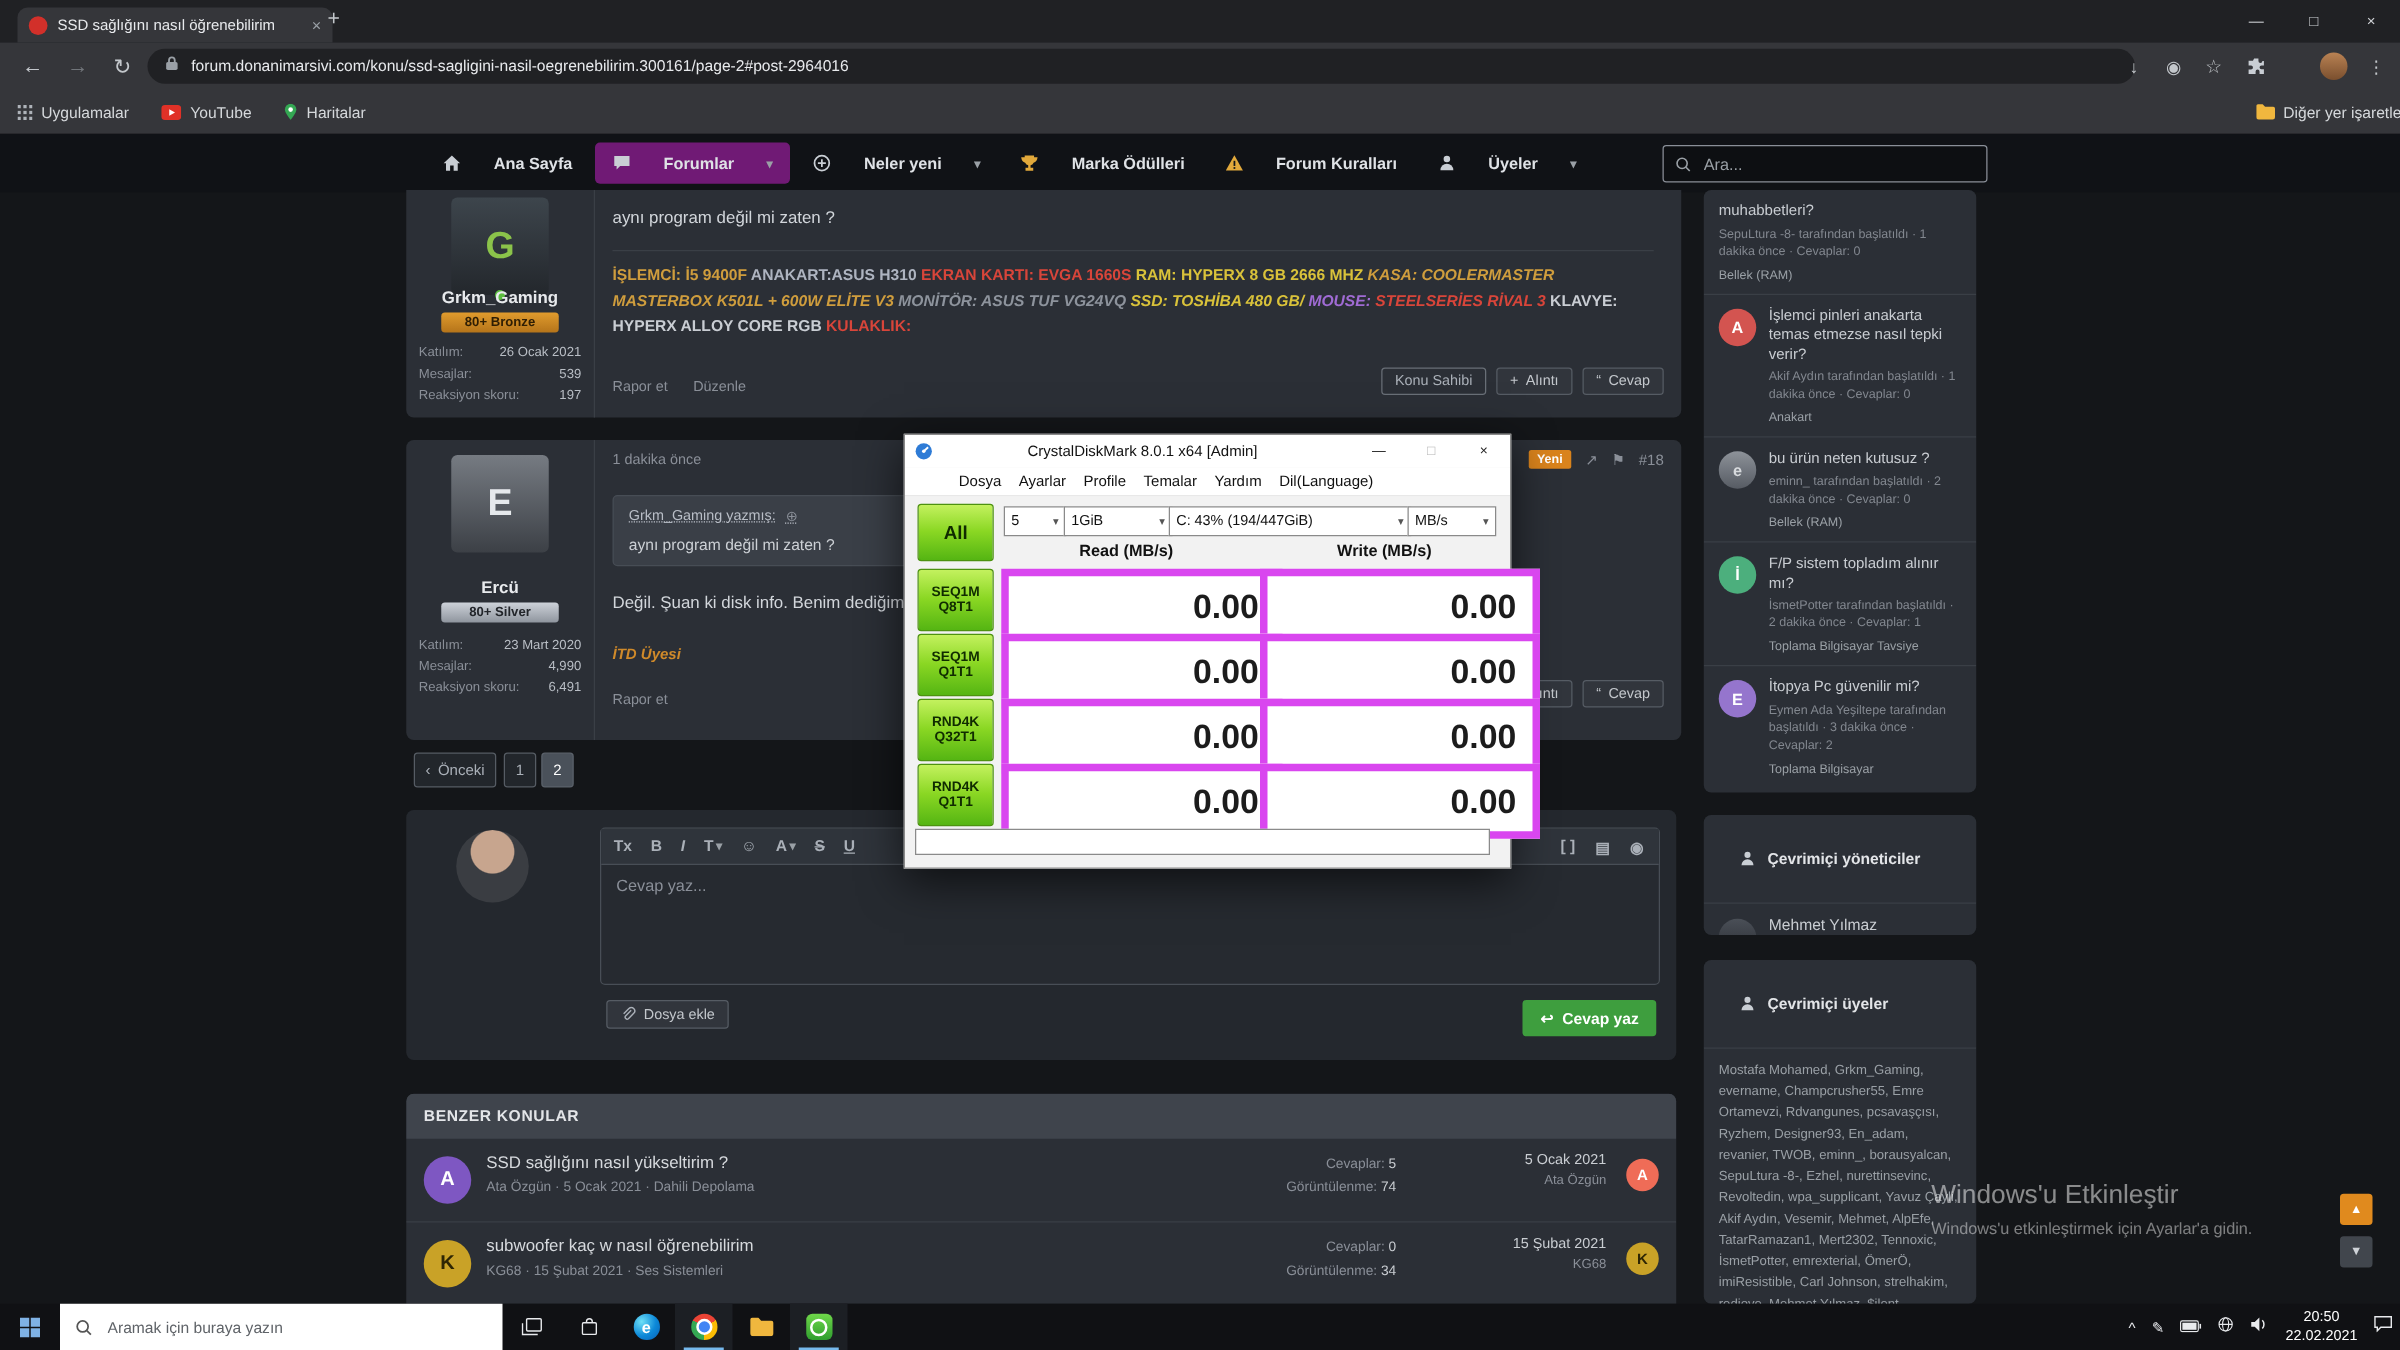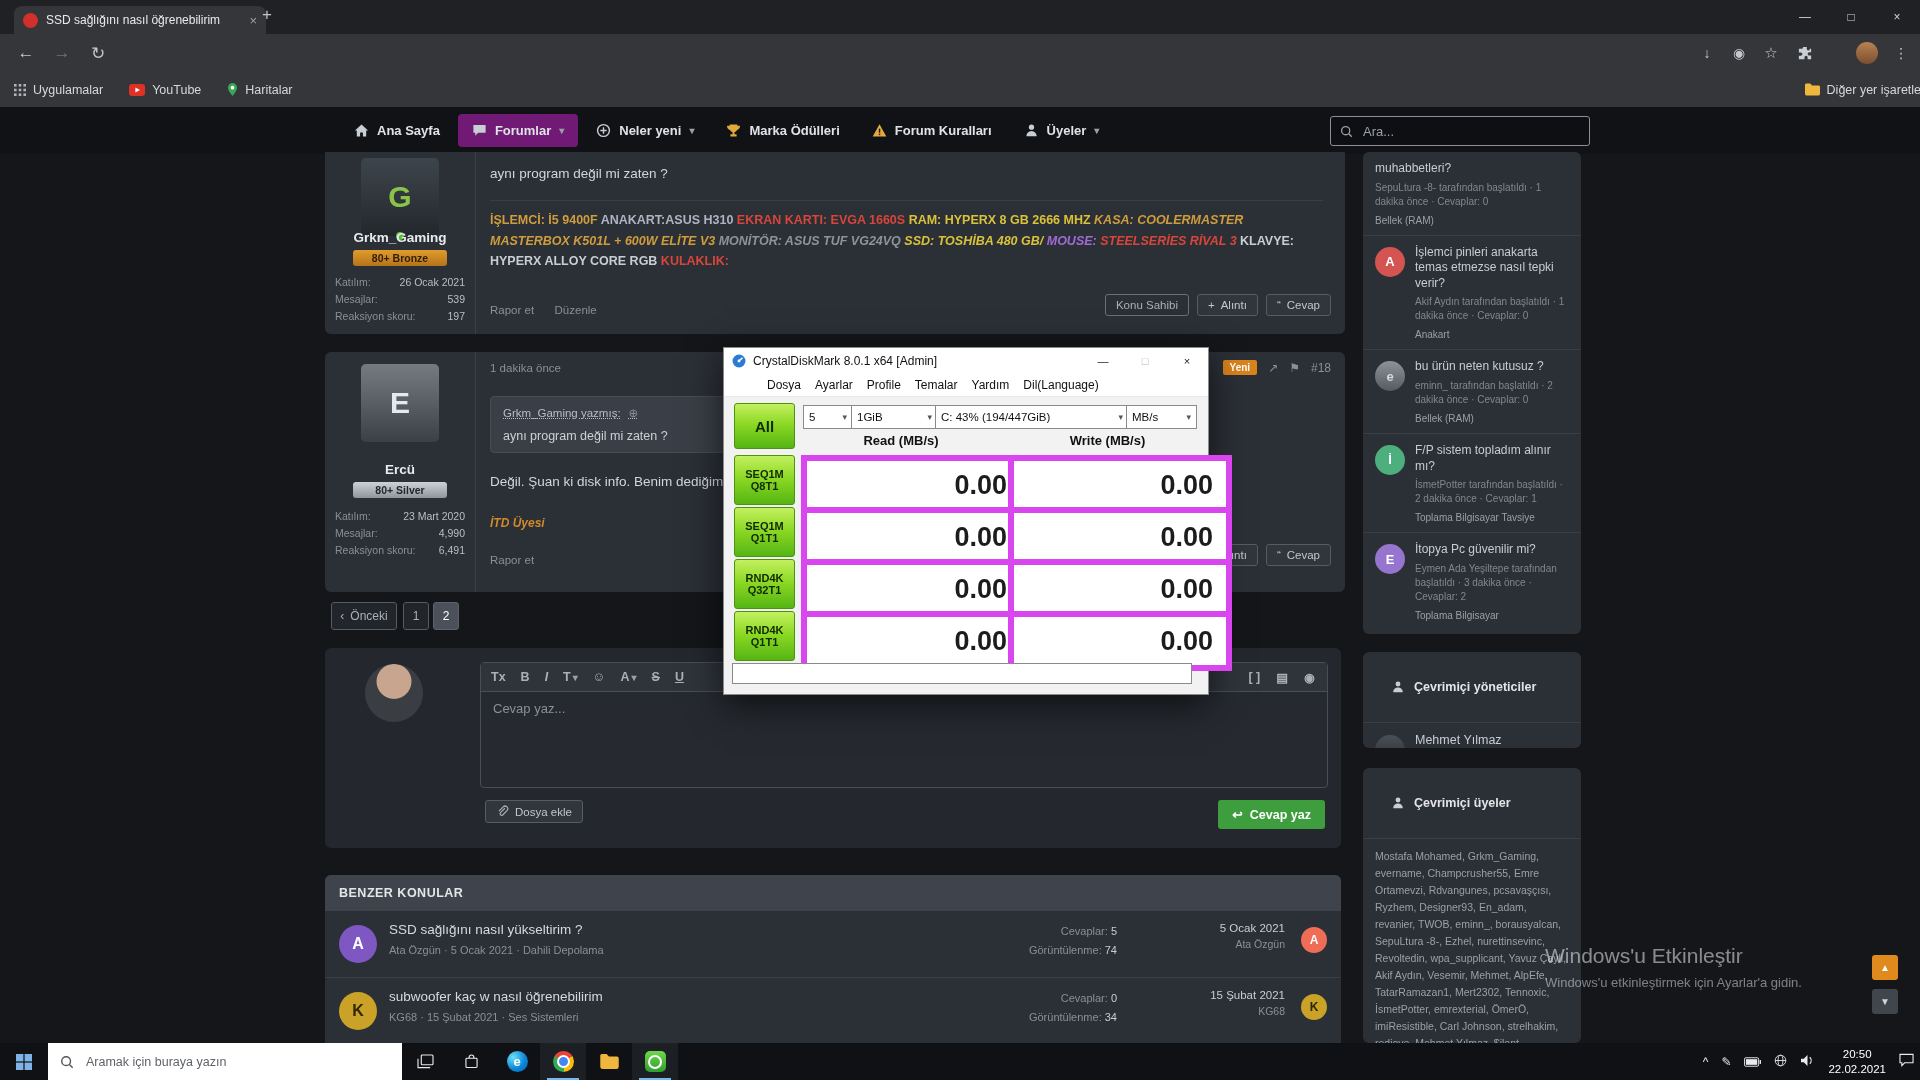"forum.donanimarsivi.com/konu/ssd-sagligi" div.urlbar { html: none -> <div> <span><svg> <rect></rect> <path></path> </svg></span> <span>forum.donanimarsivi.com/konu/ssd-sagligini-nasil-oegrenebilirim.300161/page-2#post-2964016</span> </div> }
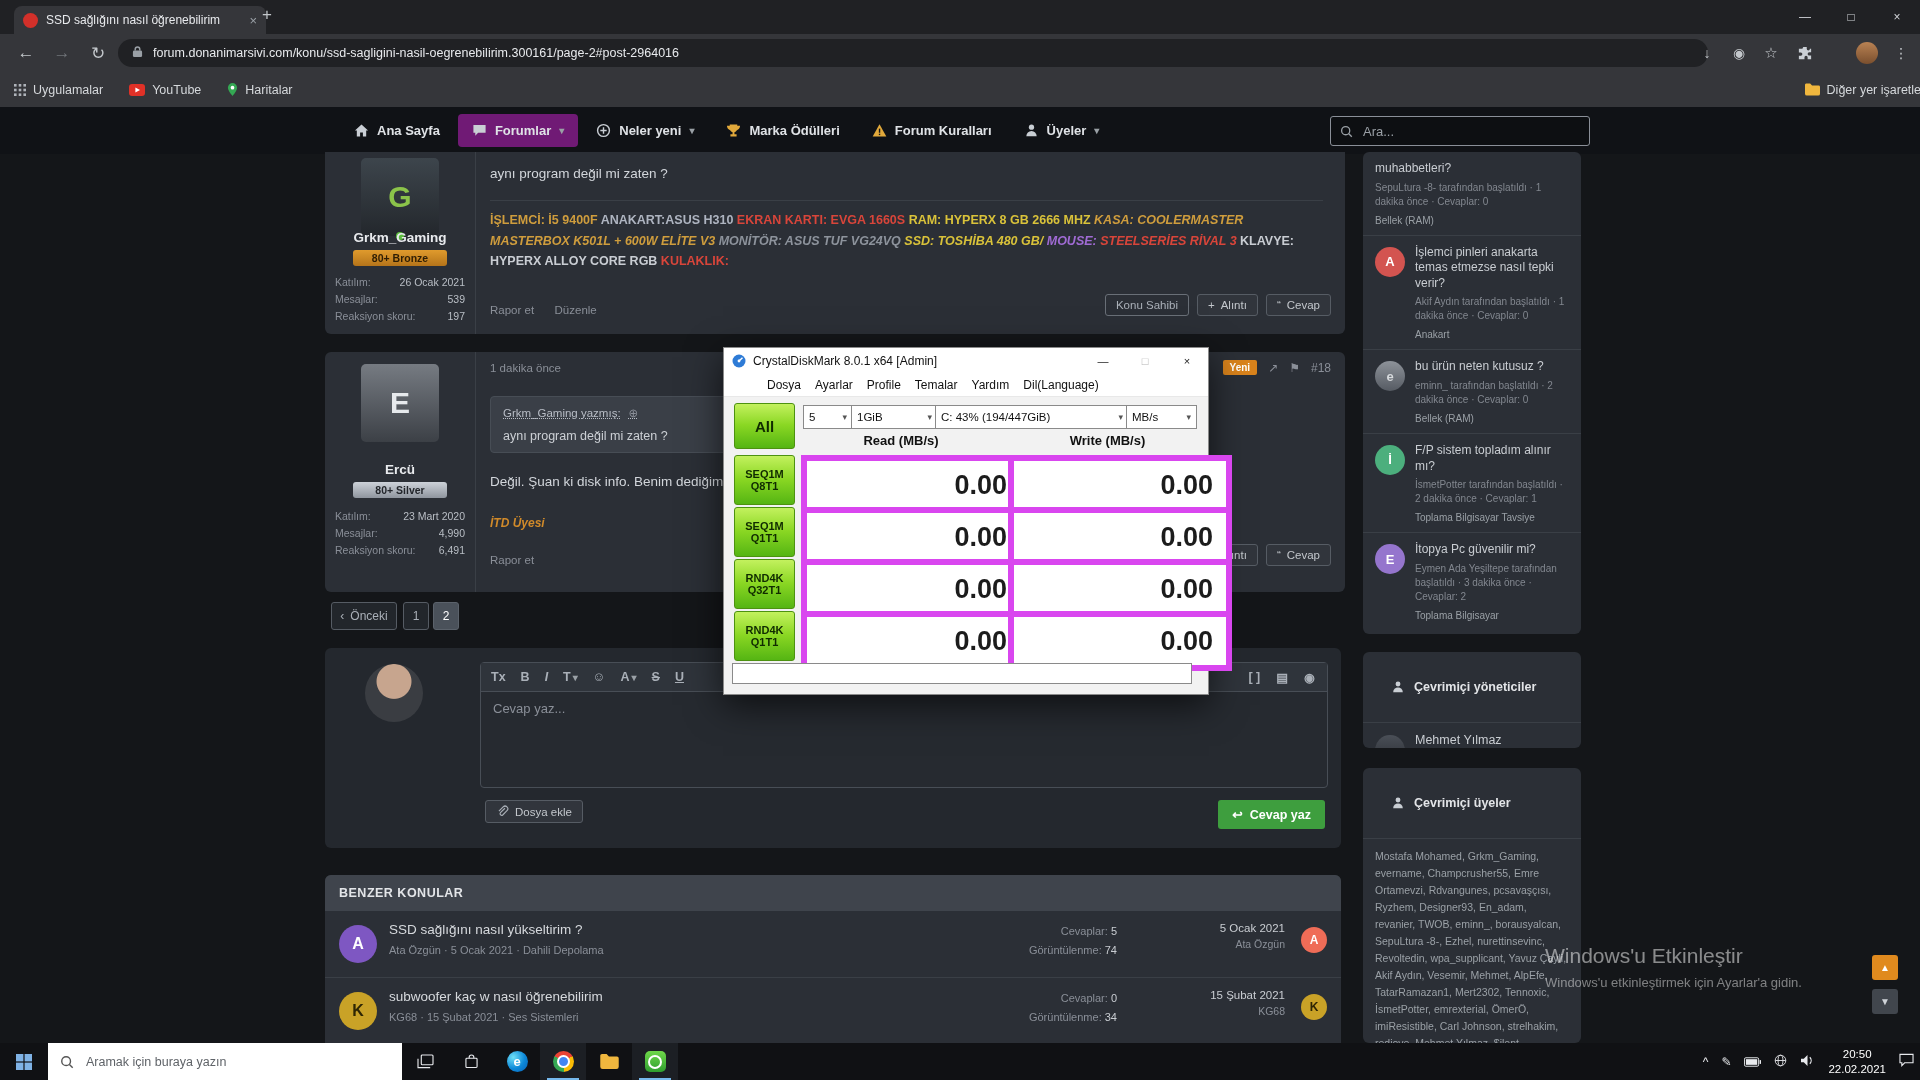"Ana Sayfa" .fnav-item { gap: 8px -> 26px }
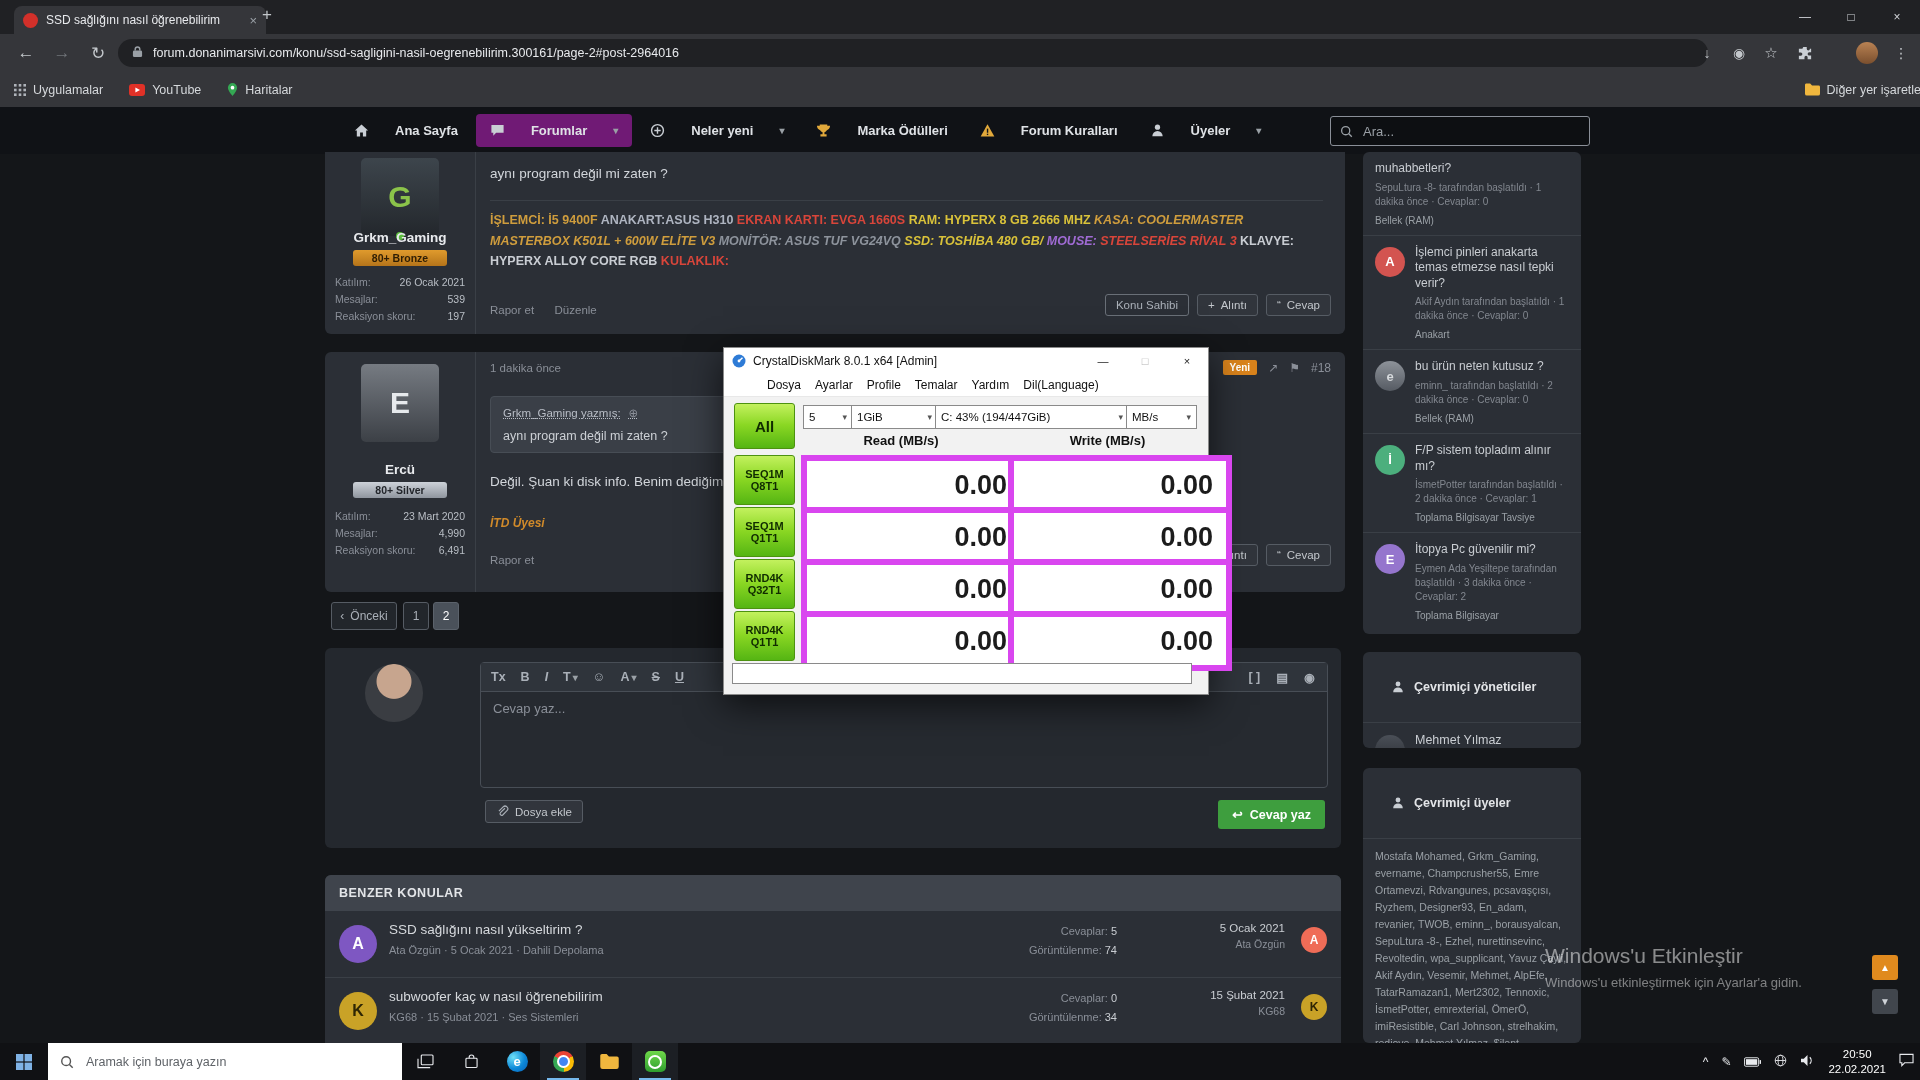"CrystalDiskMark 8.0.1 x64 [Admin]" .cdm-title { text-align: none -> center }
